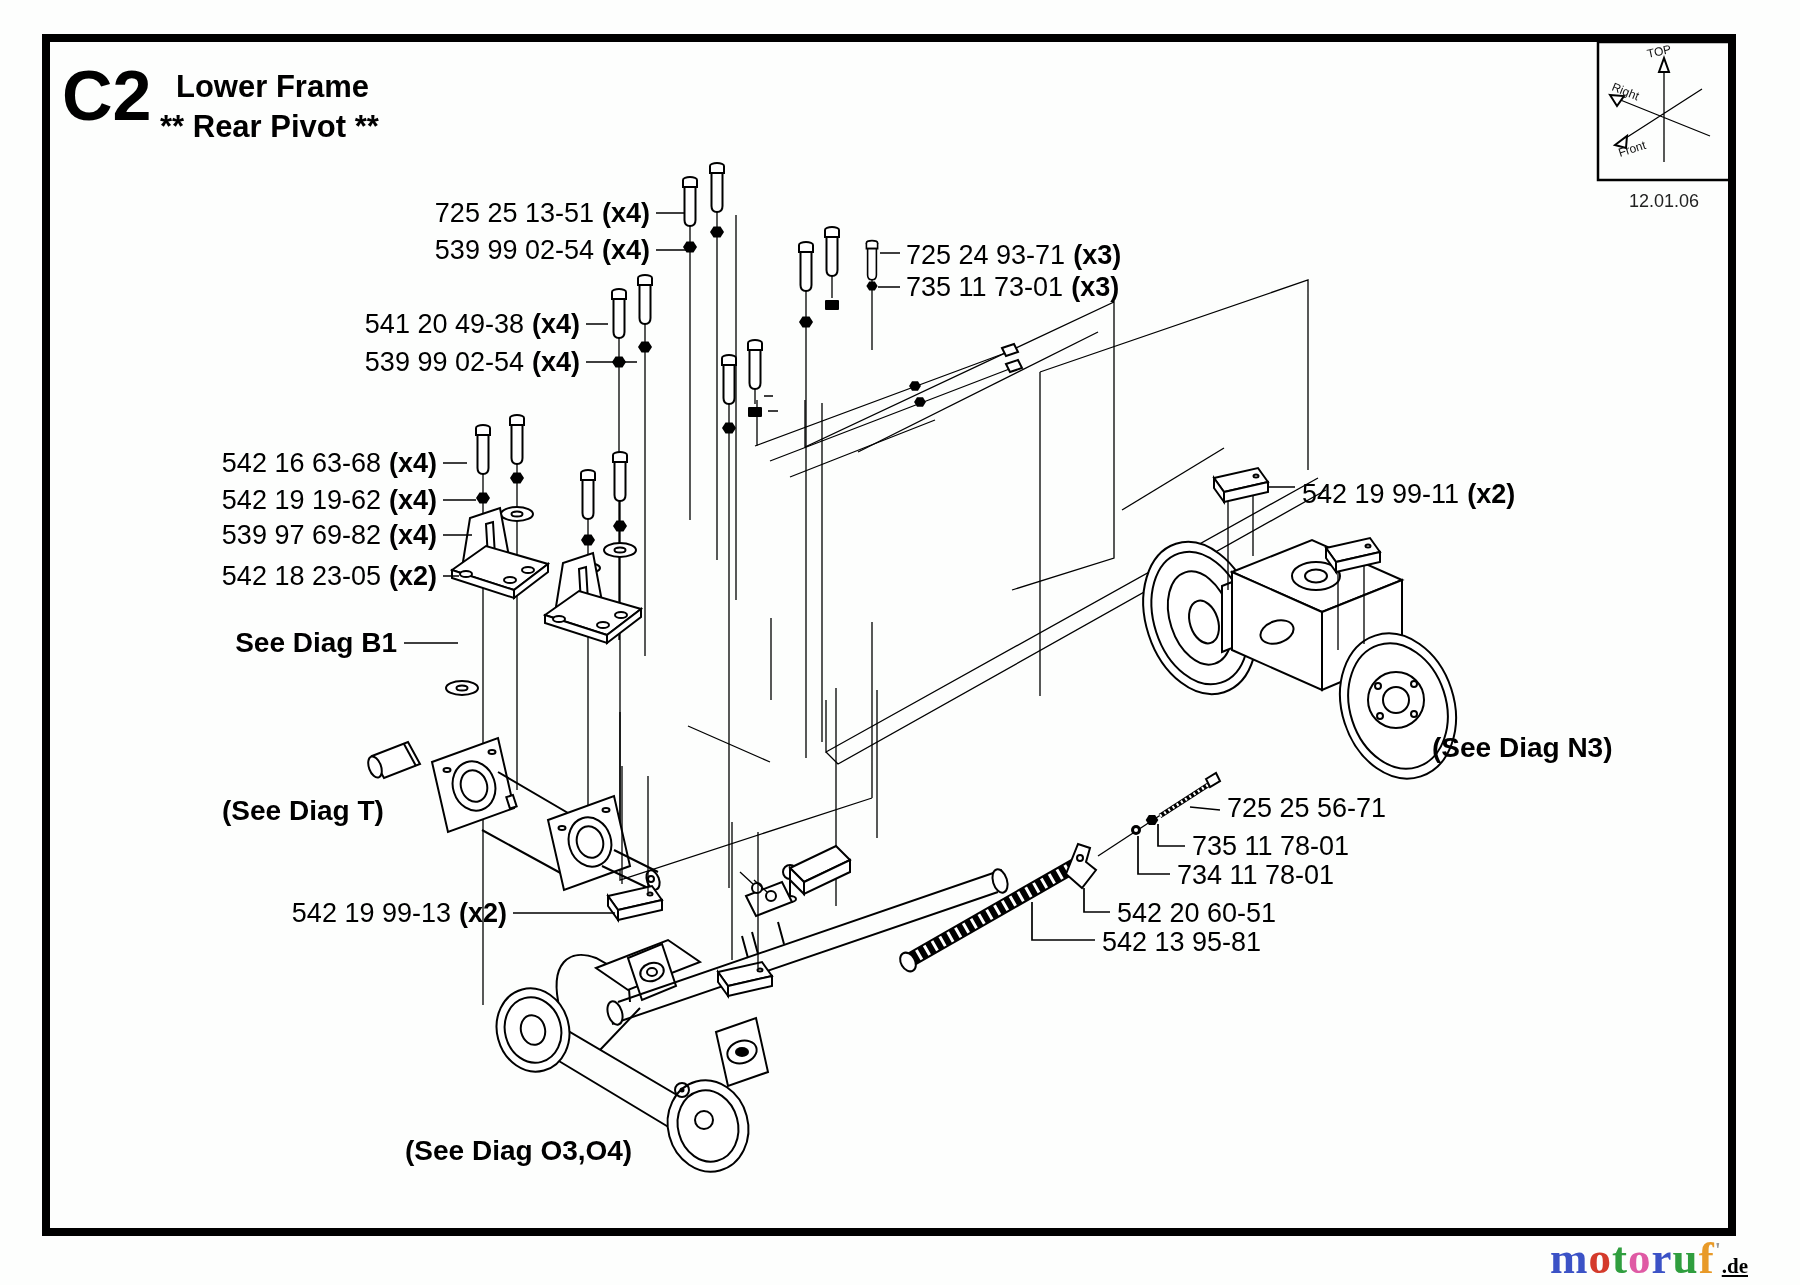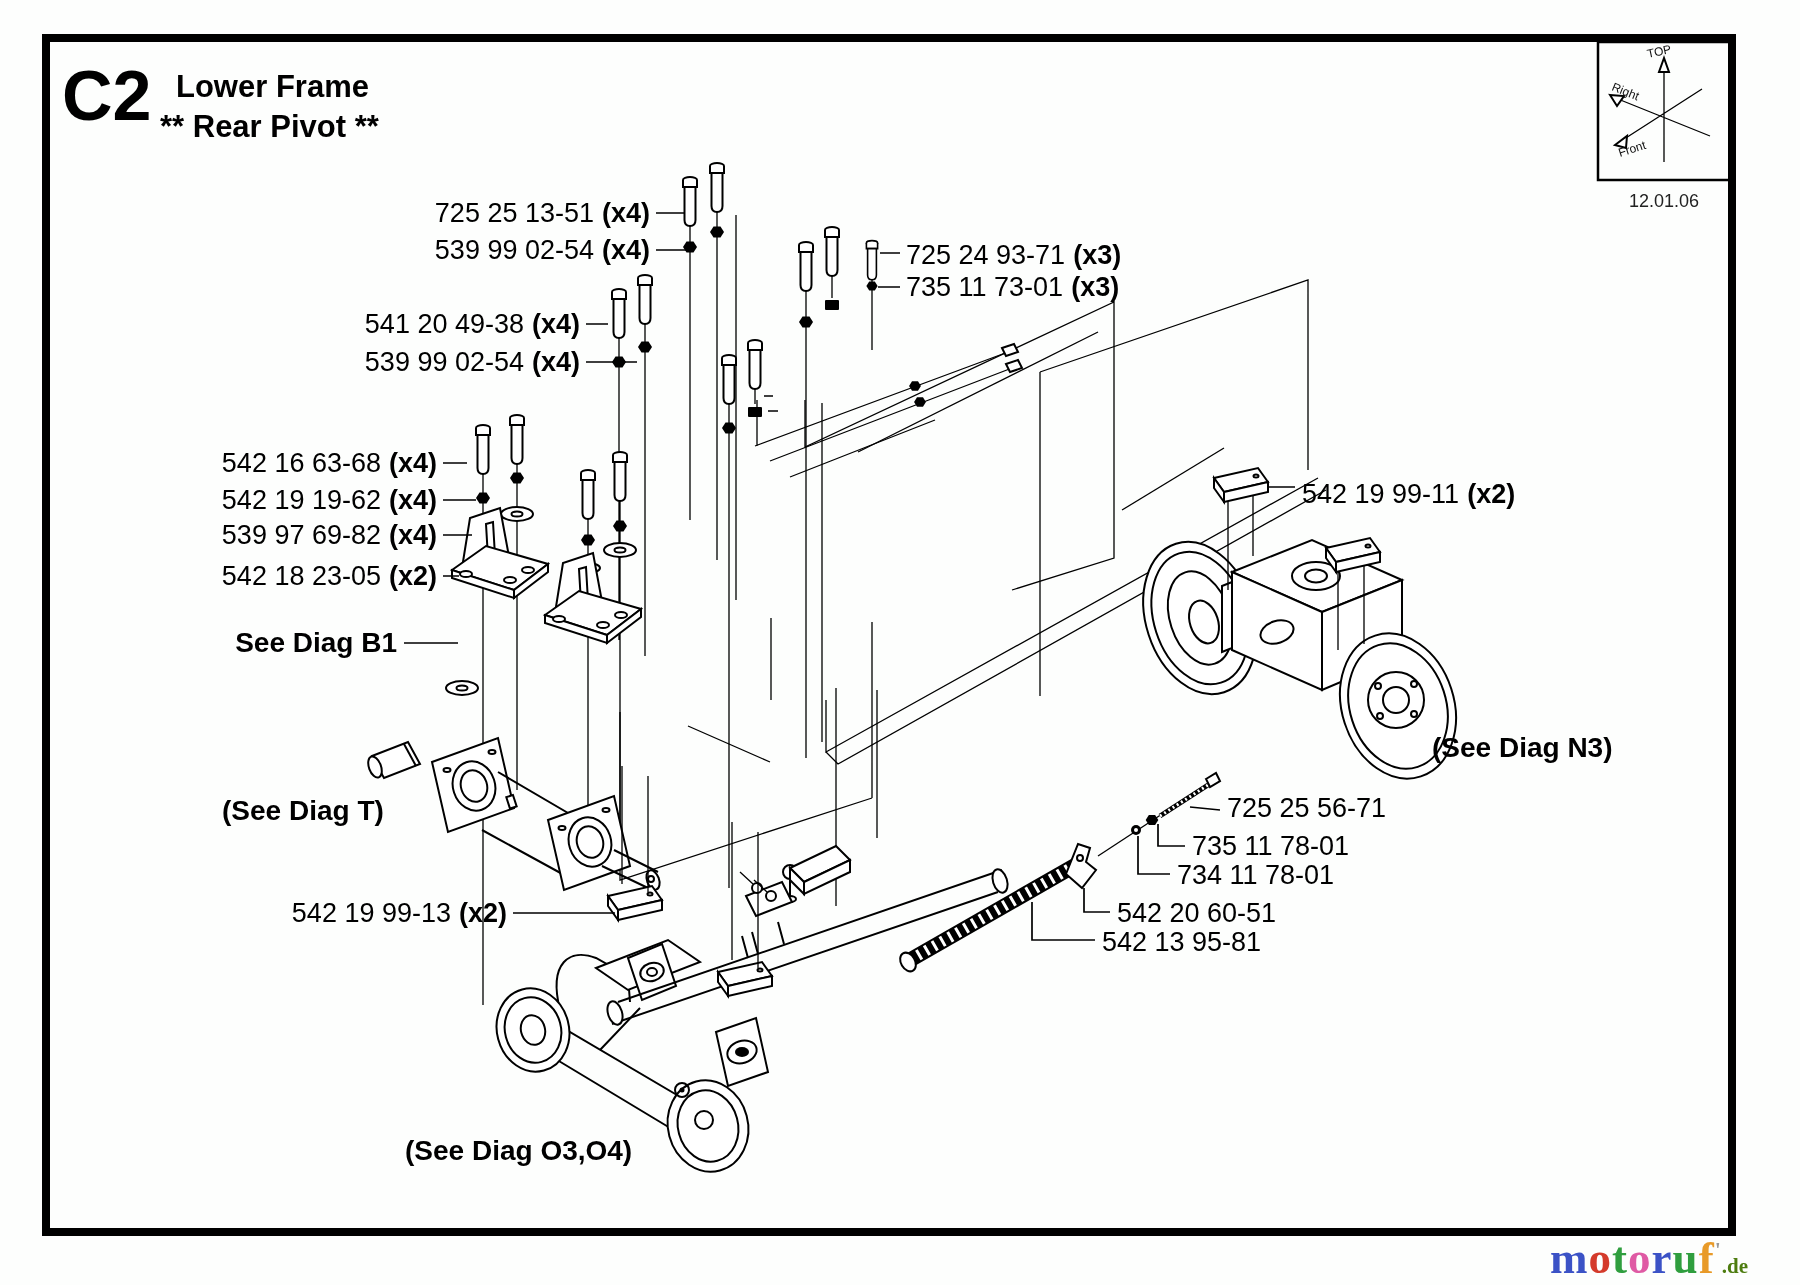".de" .logo .suffix { color: #4d7c0f -> #000000; text-decoration: none -> underline }
